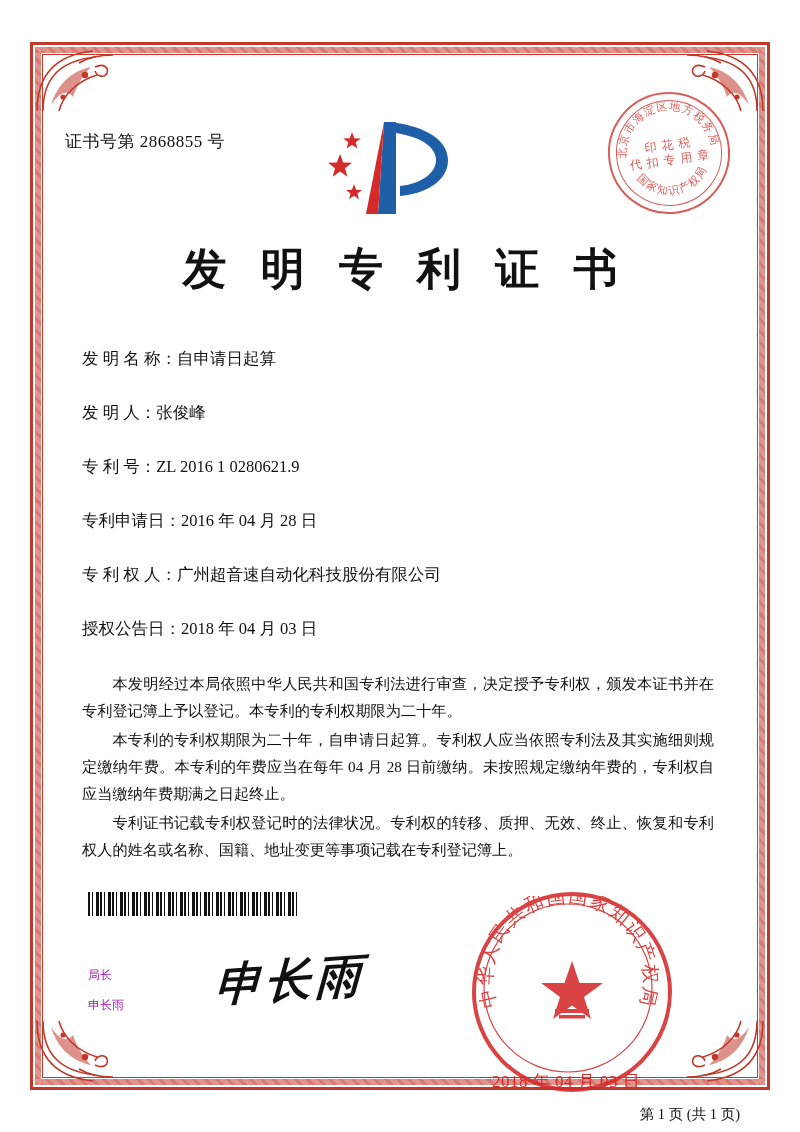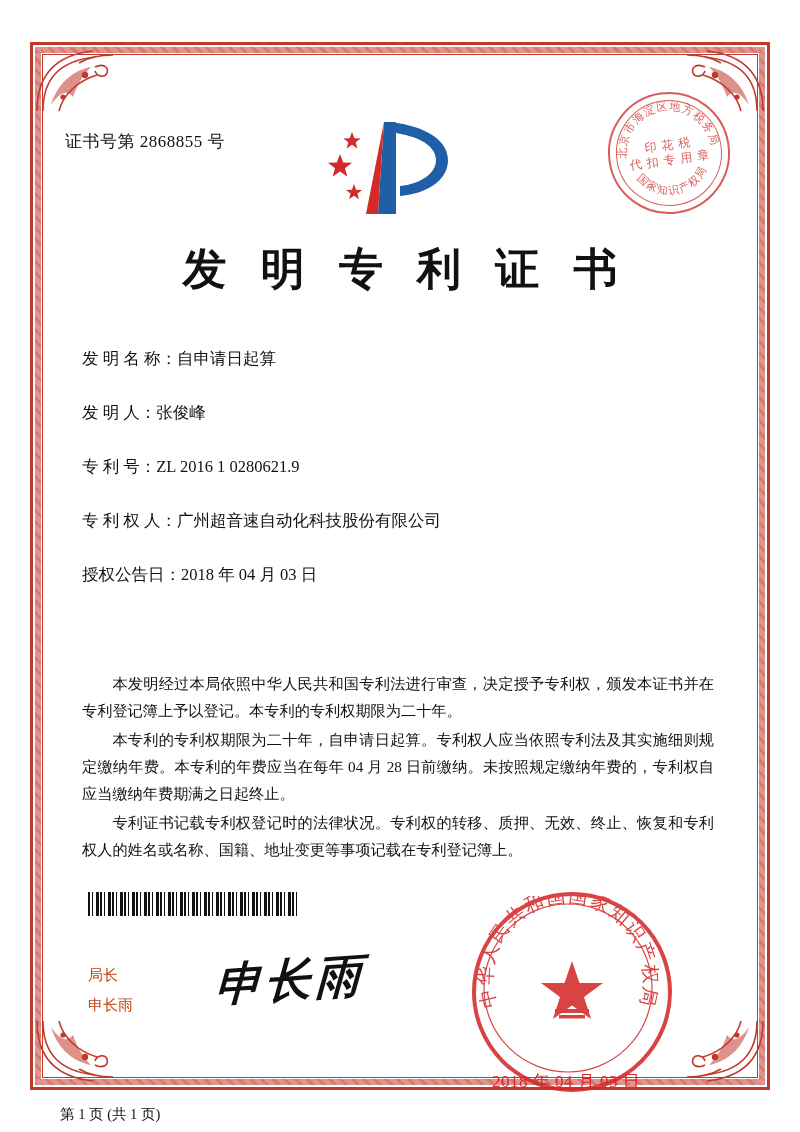"专利申请日：2016 年 04 月 28" div.field-row { html: none -> <div> <span>专利申请日：</span><span>2016 年 04 月 28 日</span> </div> }
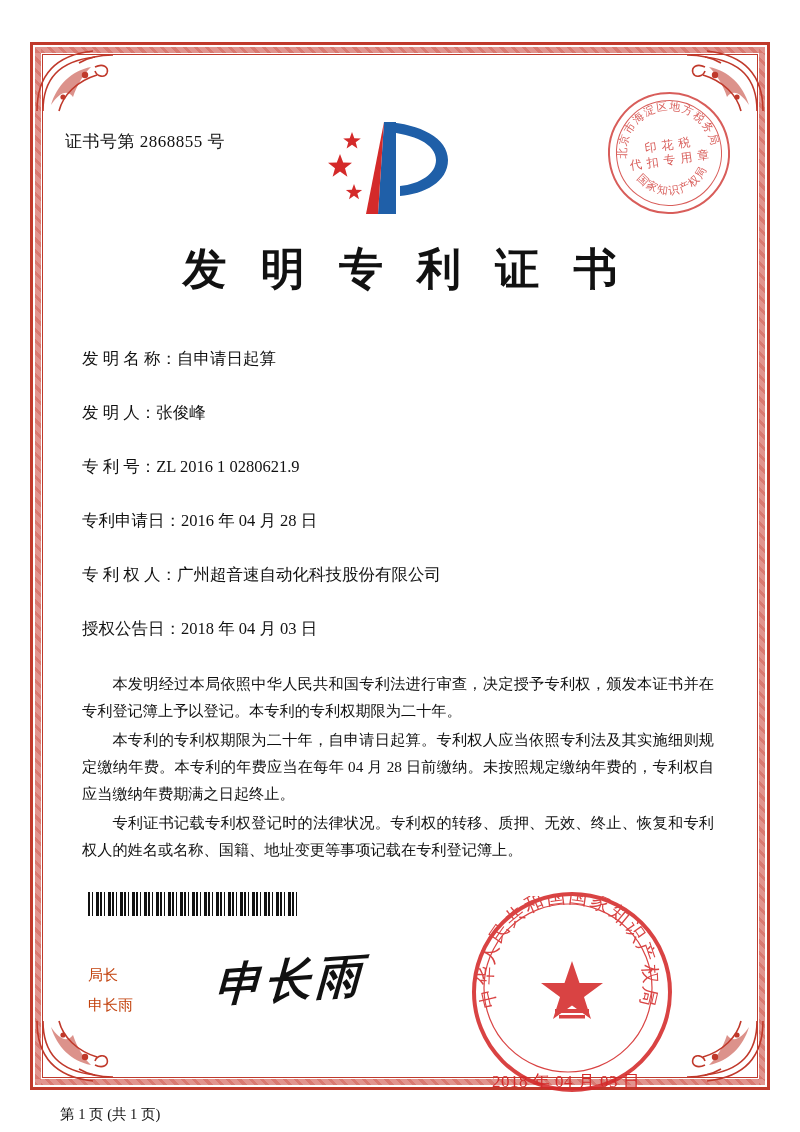"局长" .sign-label { color: #c2410c -> #a21caf; font-size: 15px -> 12px }
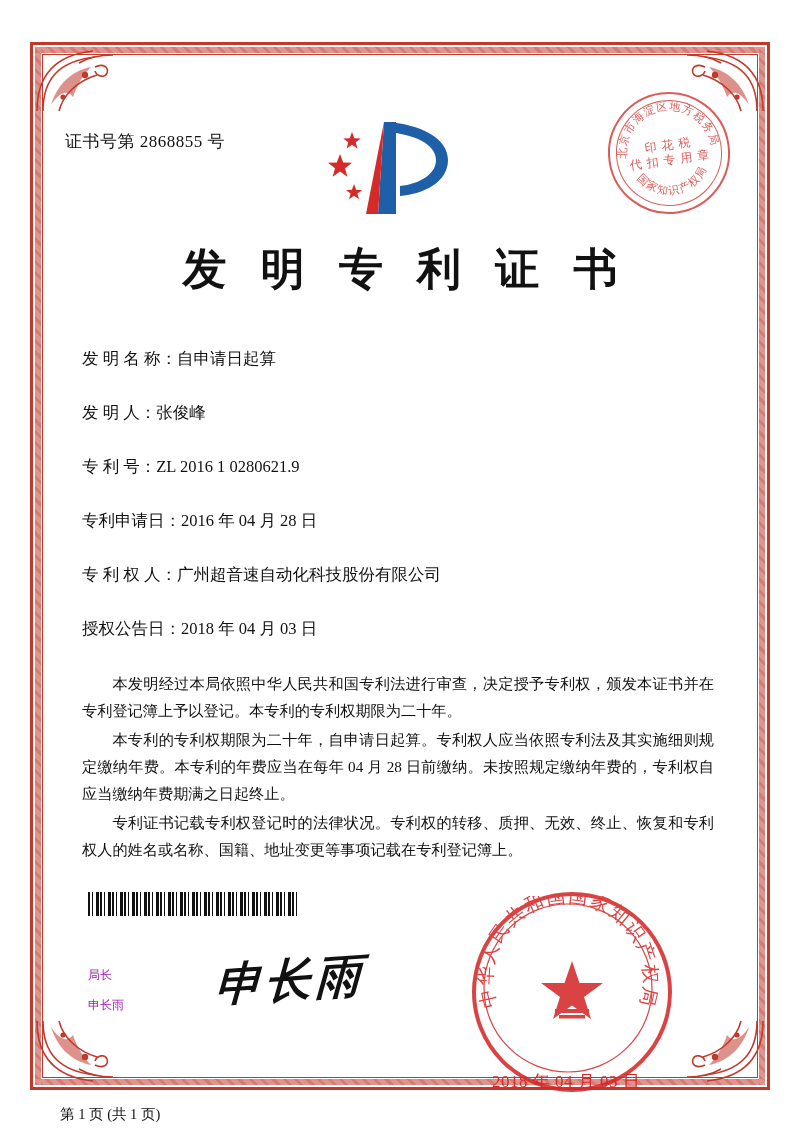"第 1 页 (共 1" .page-footer { text-align: left -> right }
